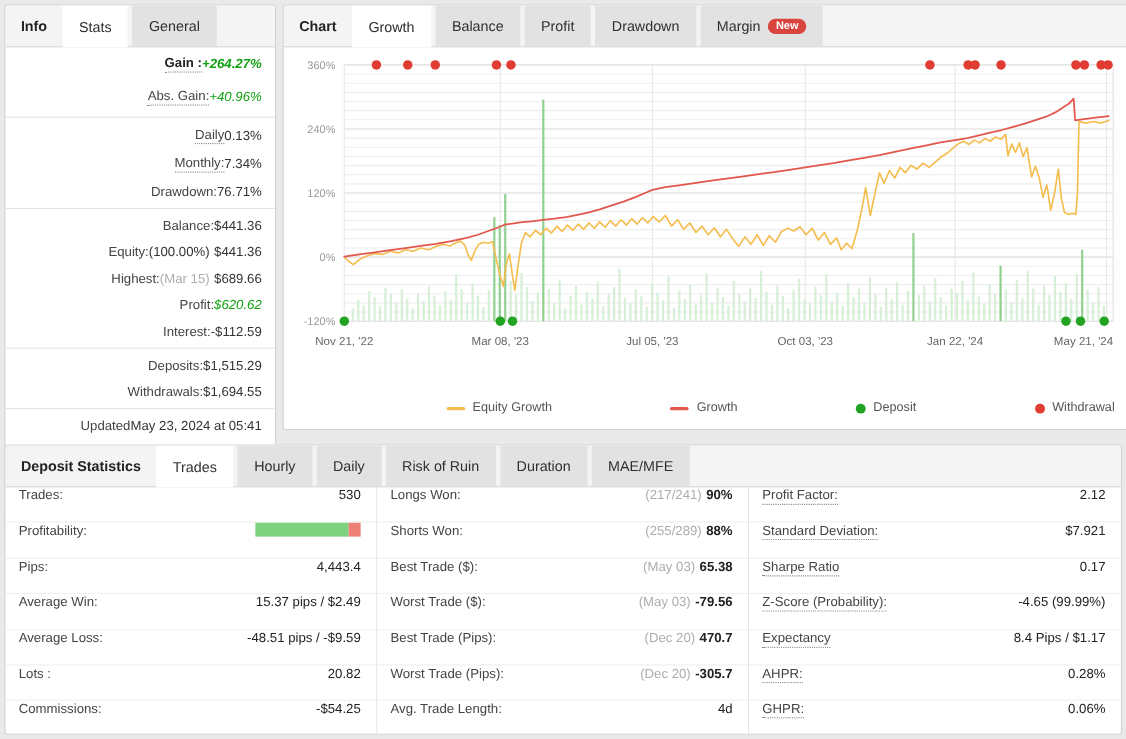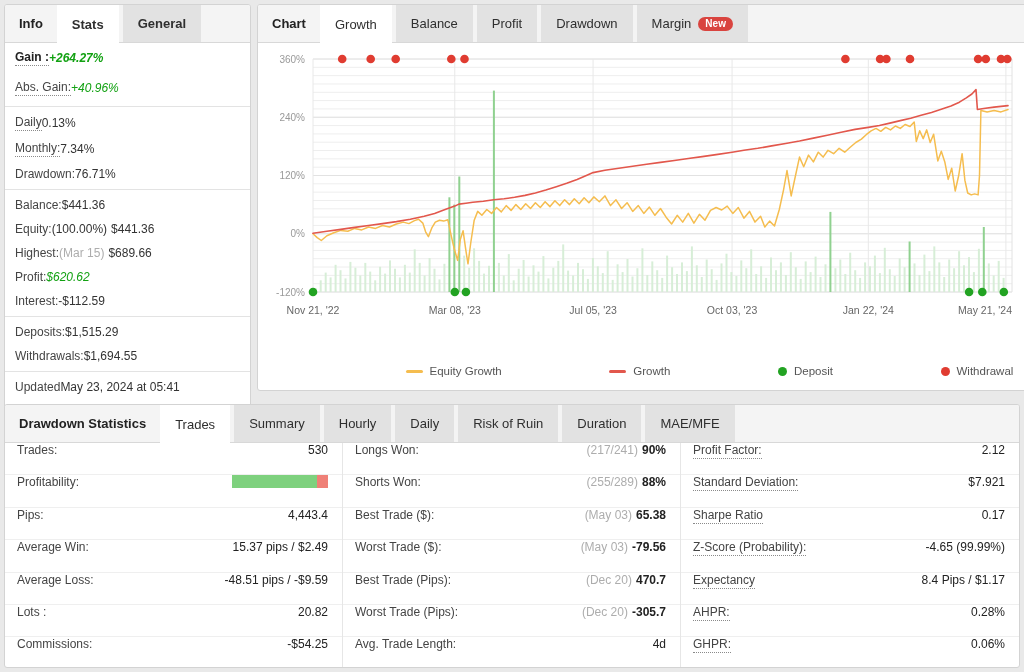"Stats" div { font-weight: bold -> none }
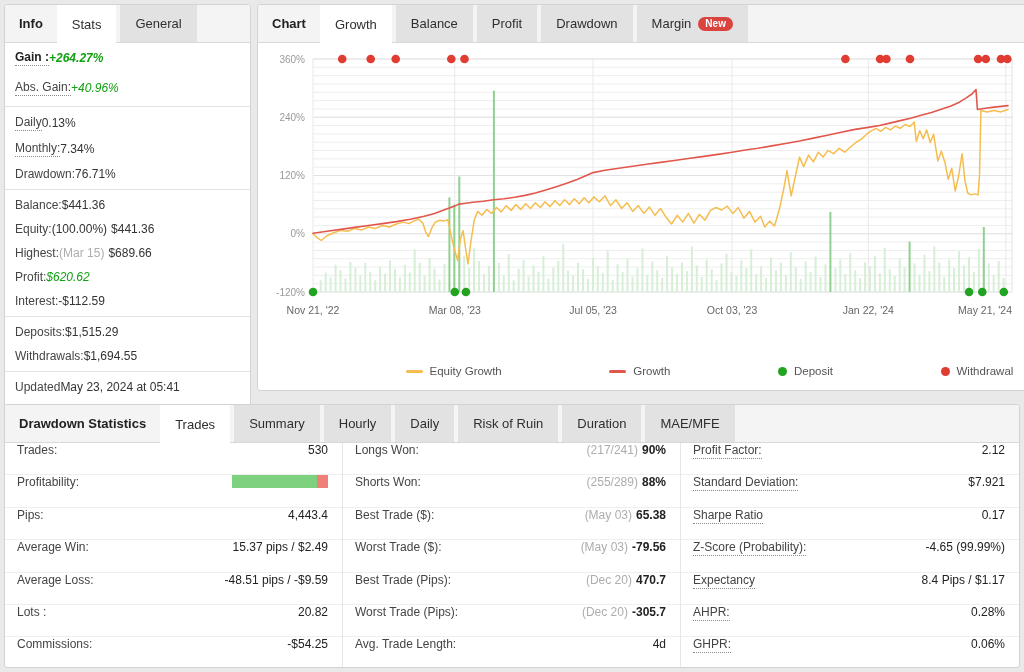"Gain :" .lp-row { justify-content: flex-start -> flex-end }
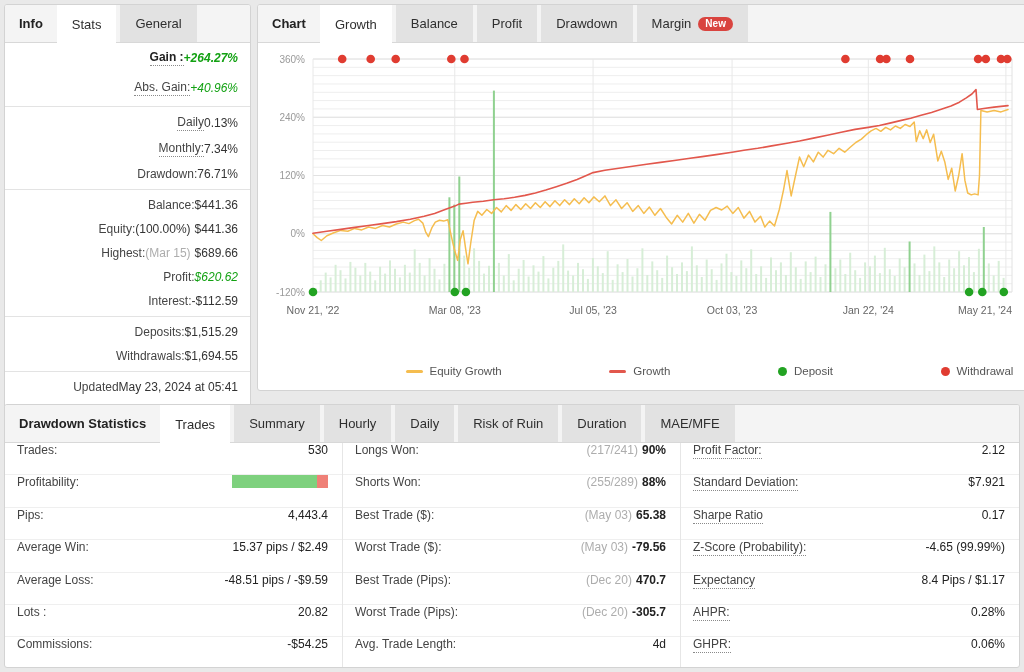"Drawdown Statistics" div.section-label { text: Drawdown -> Deposit }
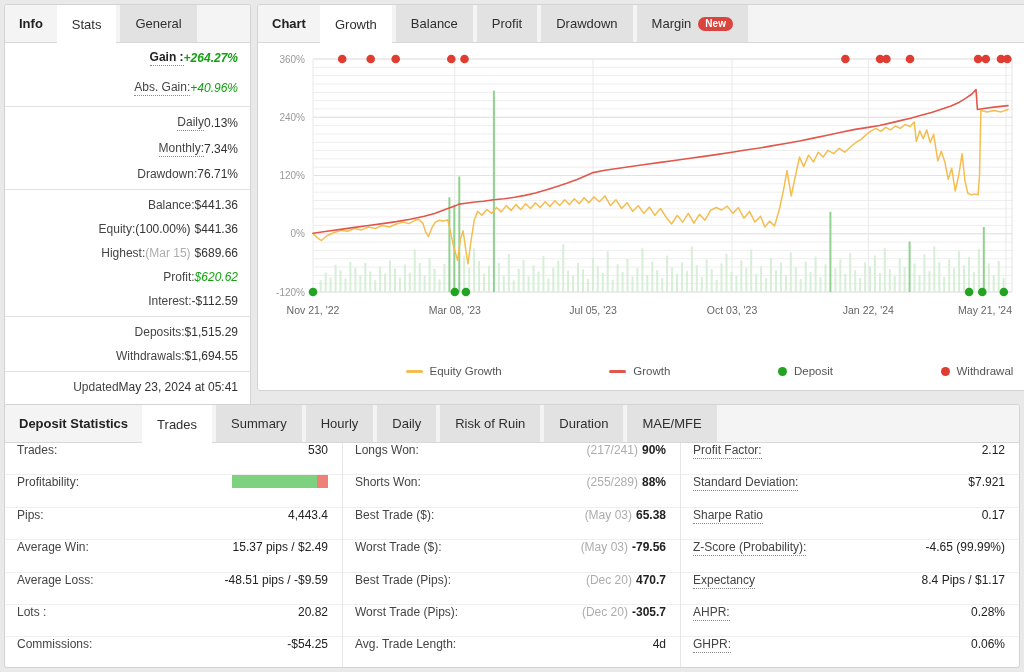"Summary" div.tab { html: <div> <span>Summary</span> </div> -> none }
